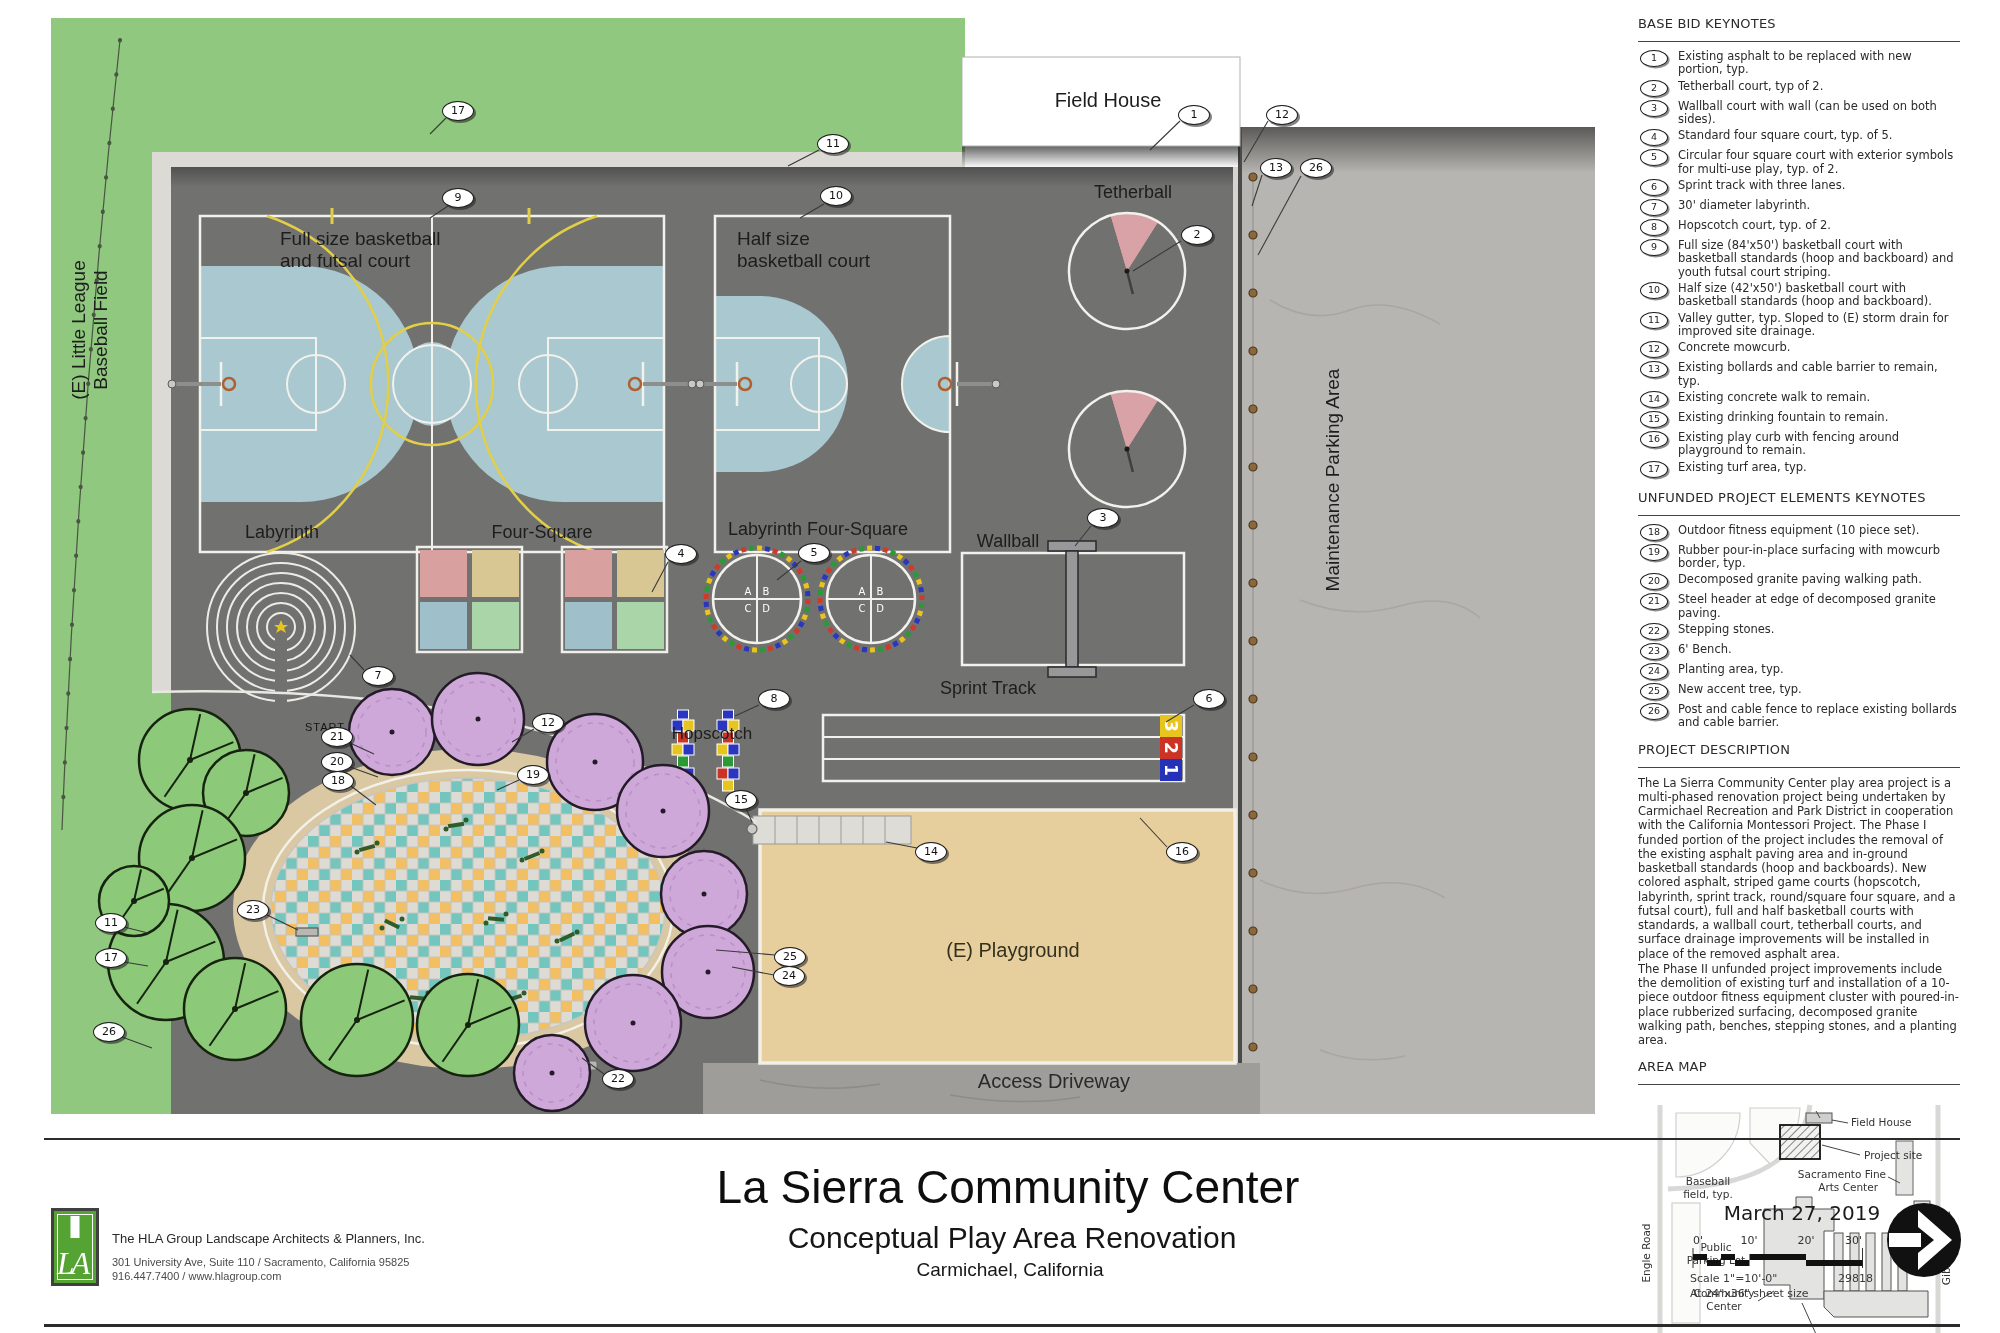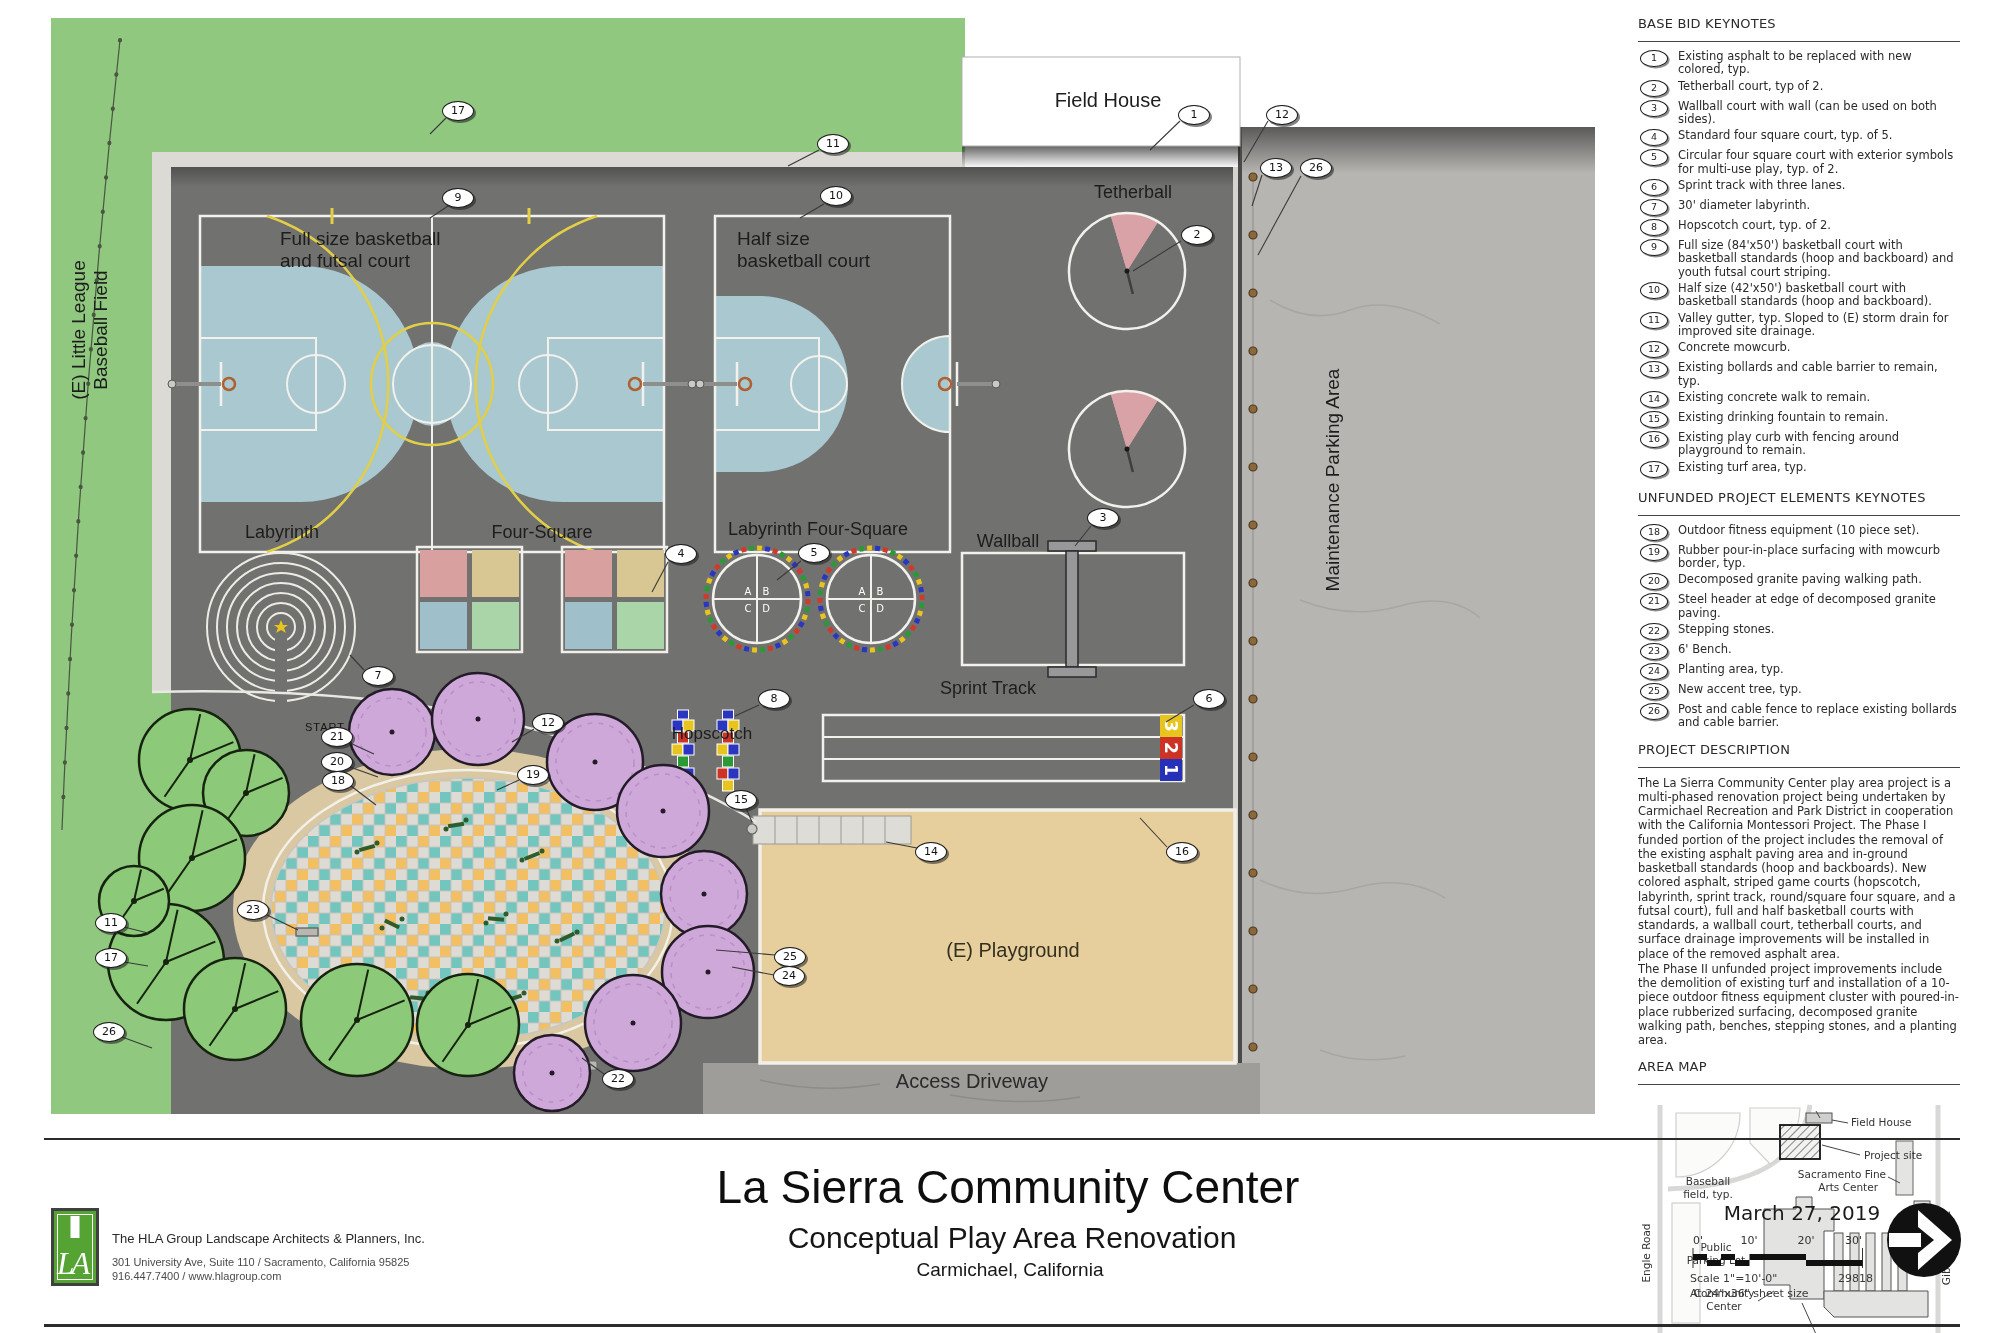"Existing asphalt to be replaced" span.kn-text { text: colored -> portion }
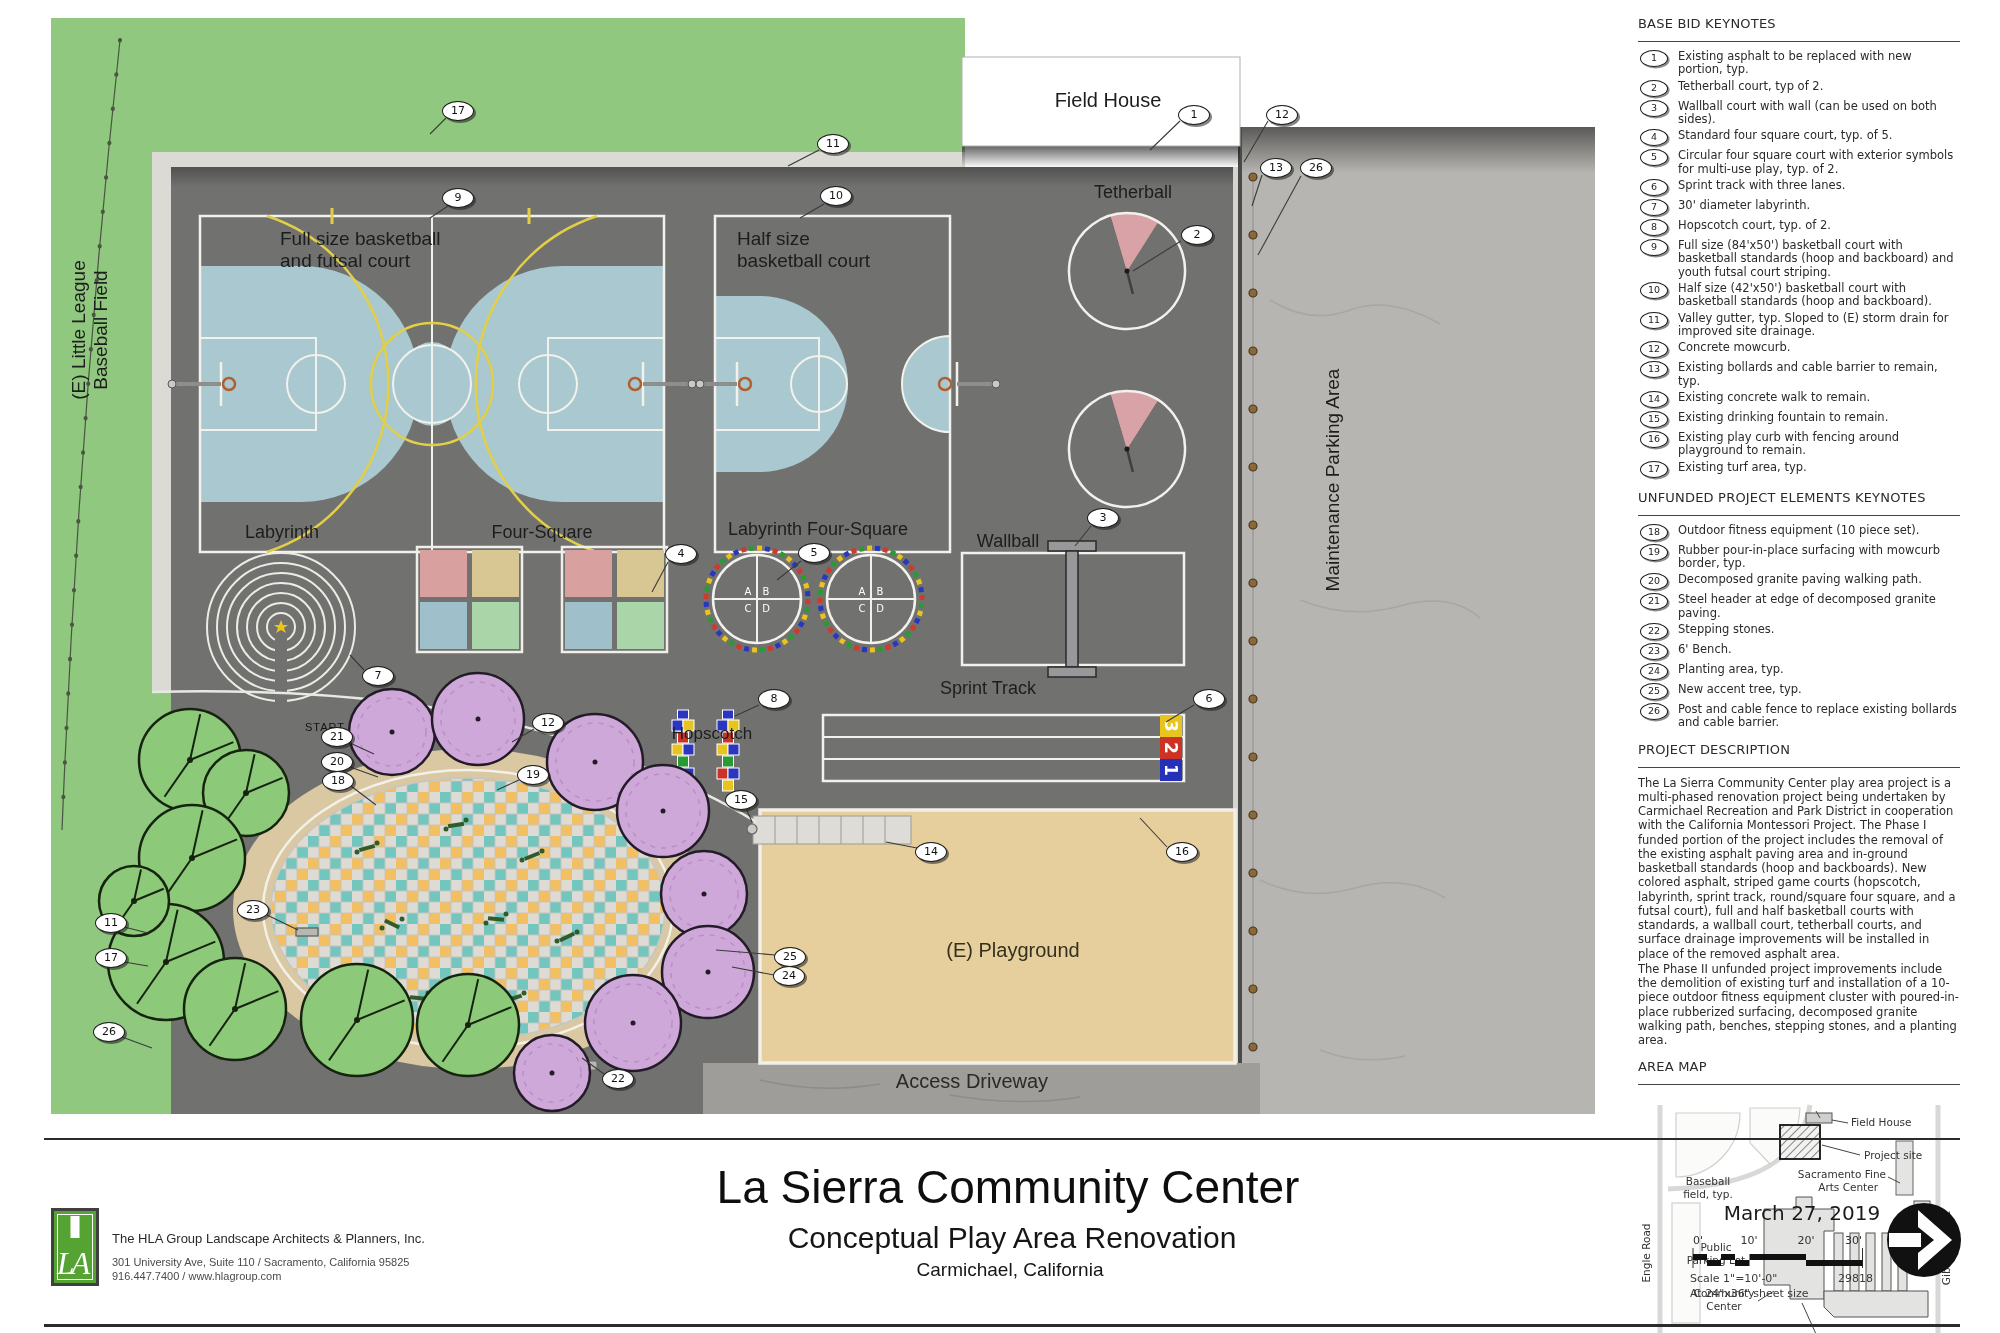"Access Driveway" div.plan-label { left: 972px -> 1054px }
